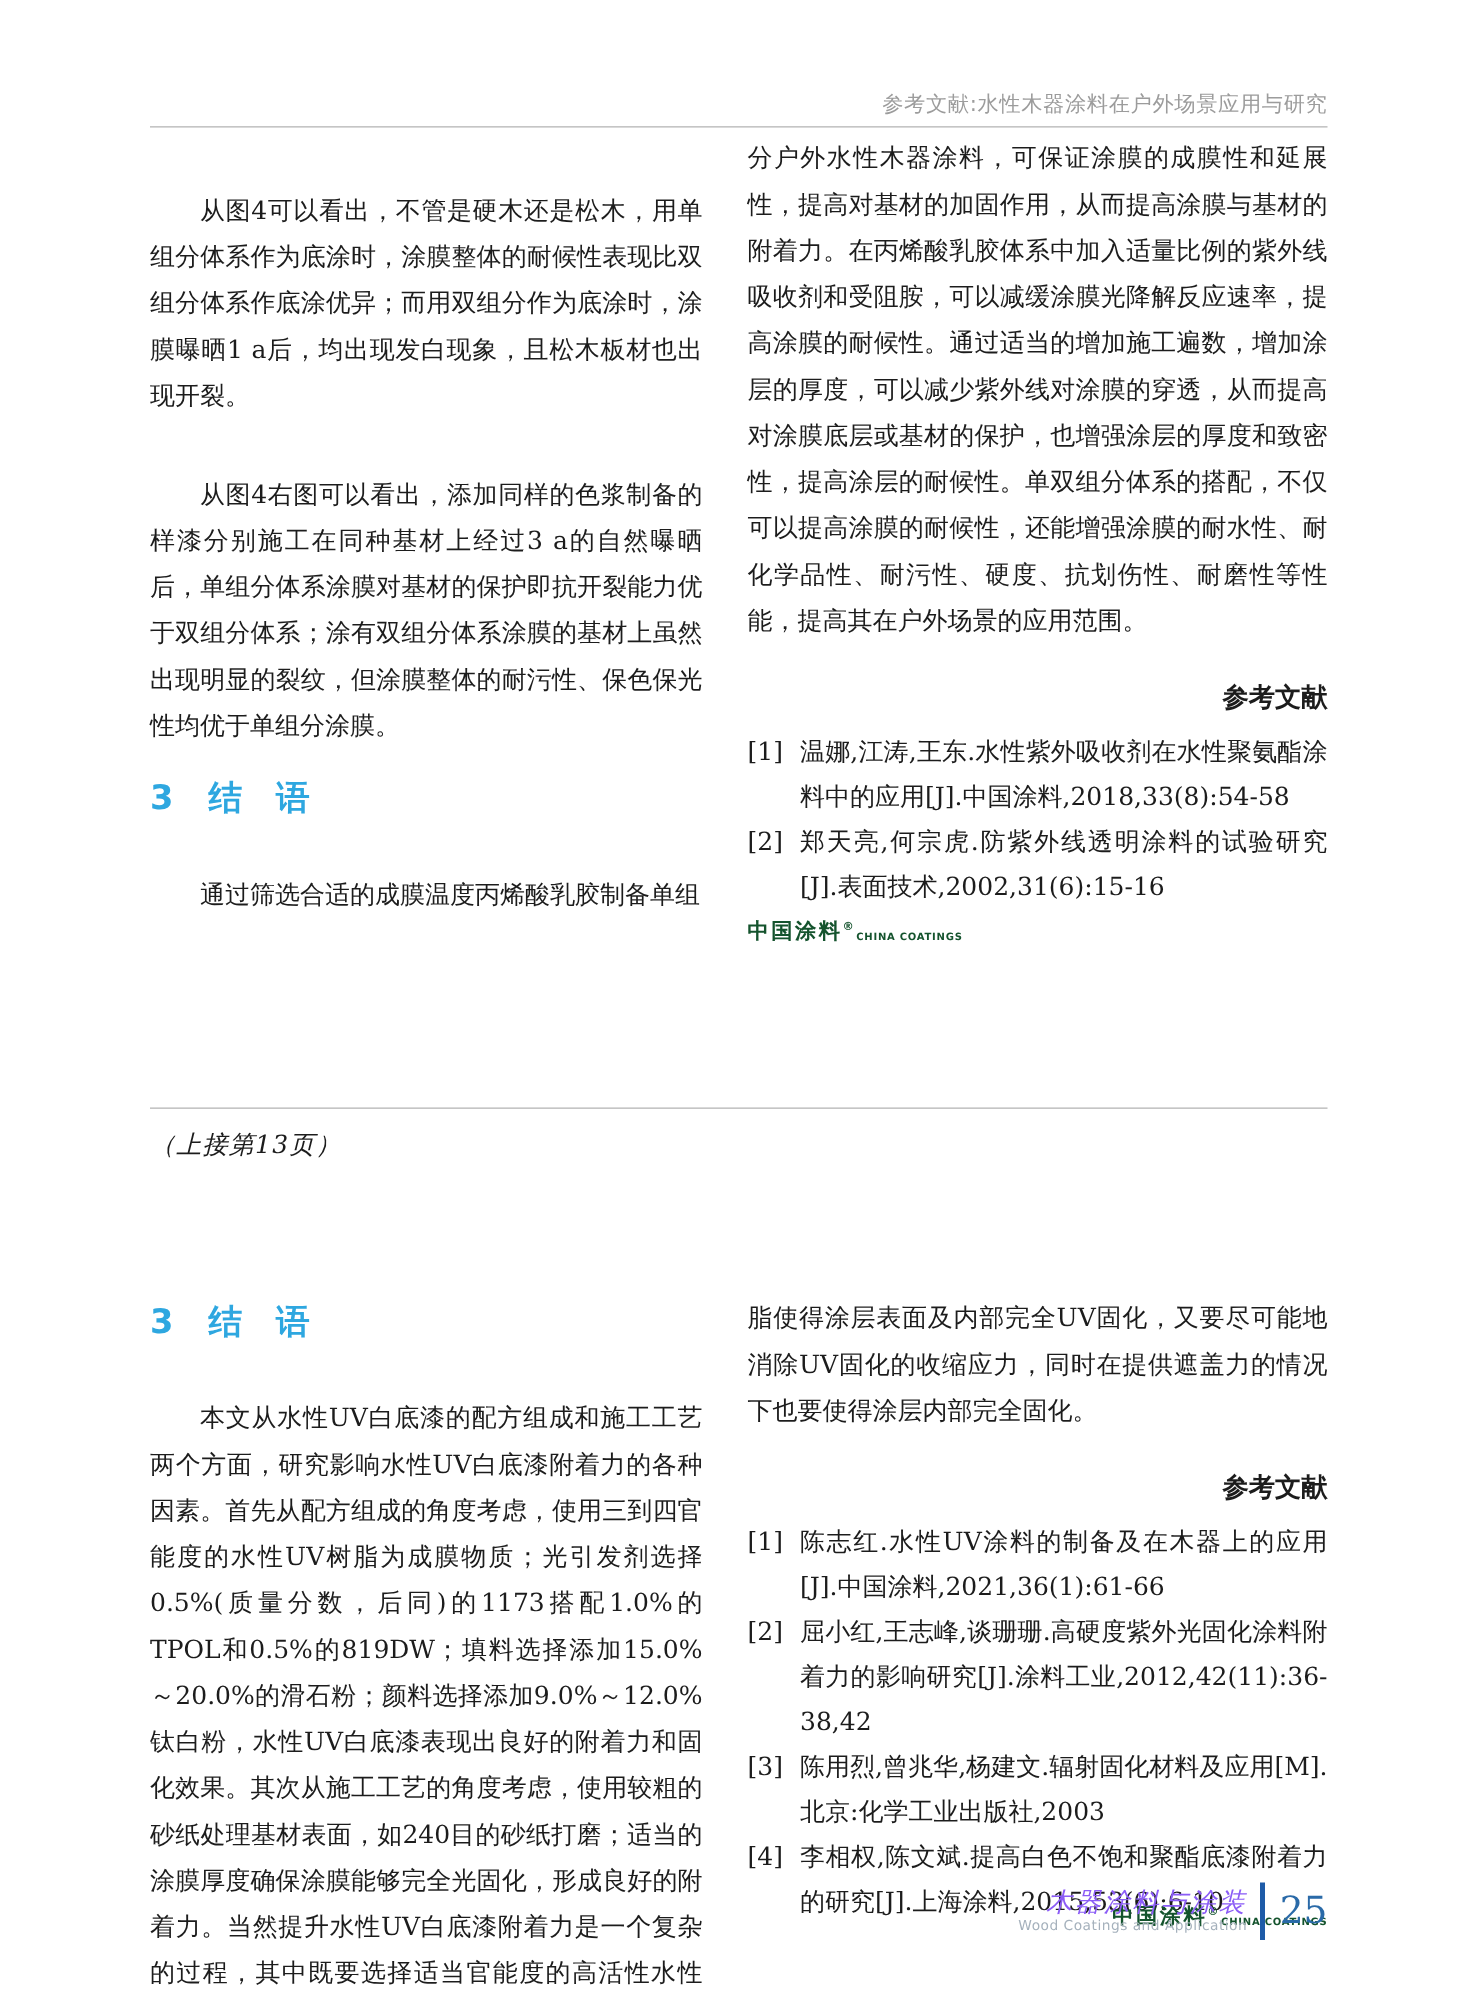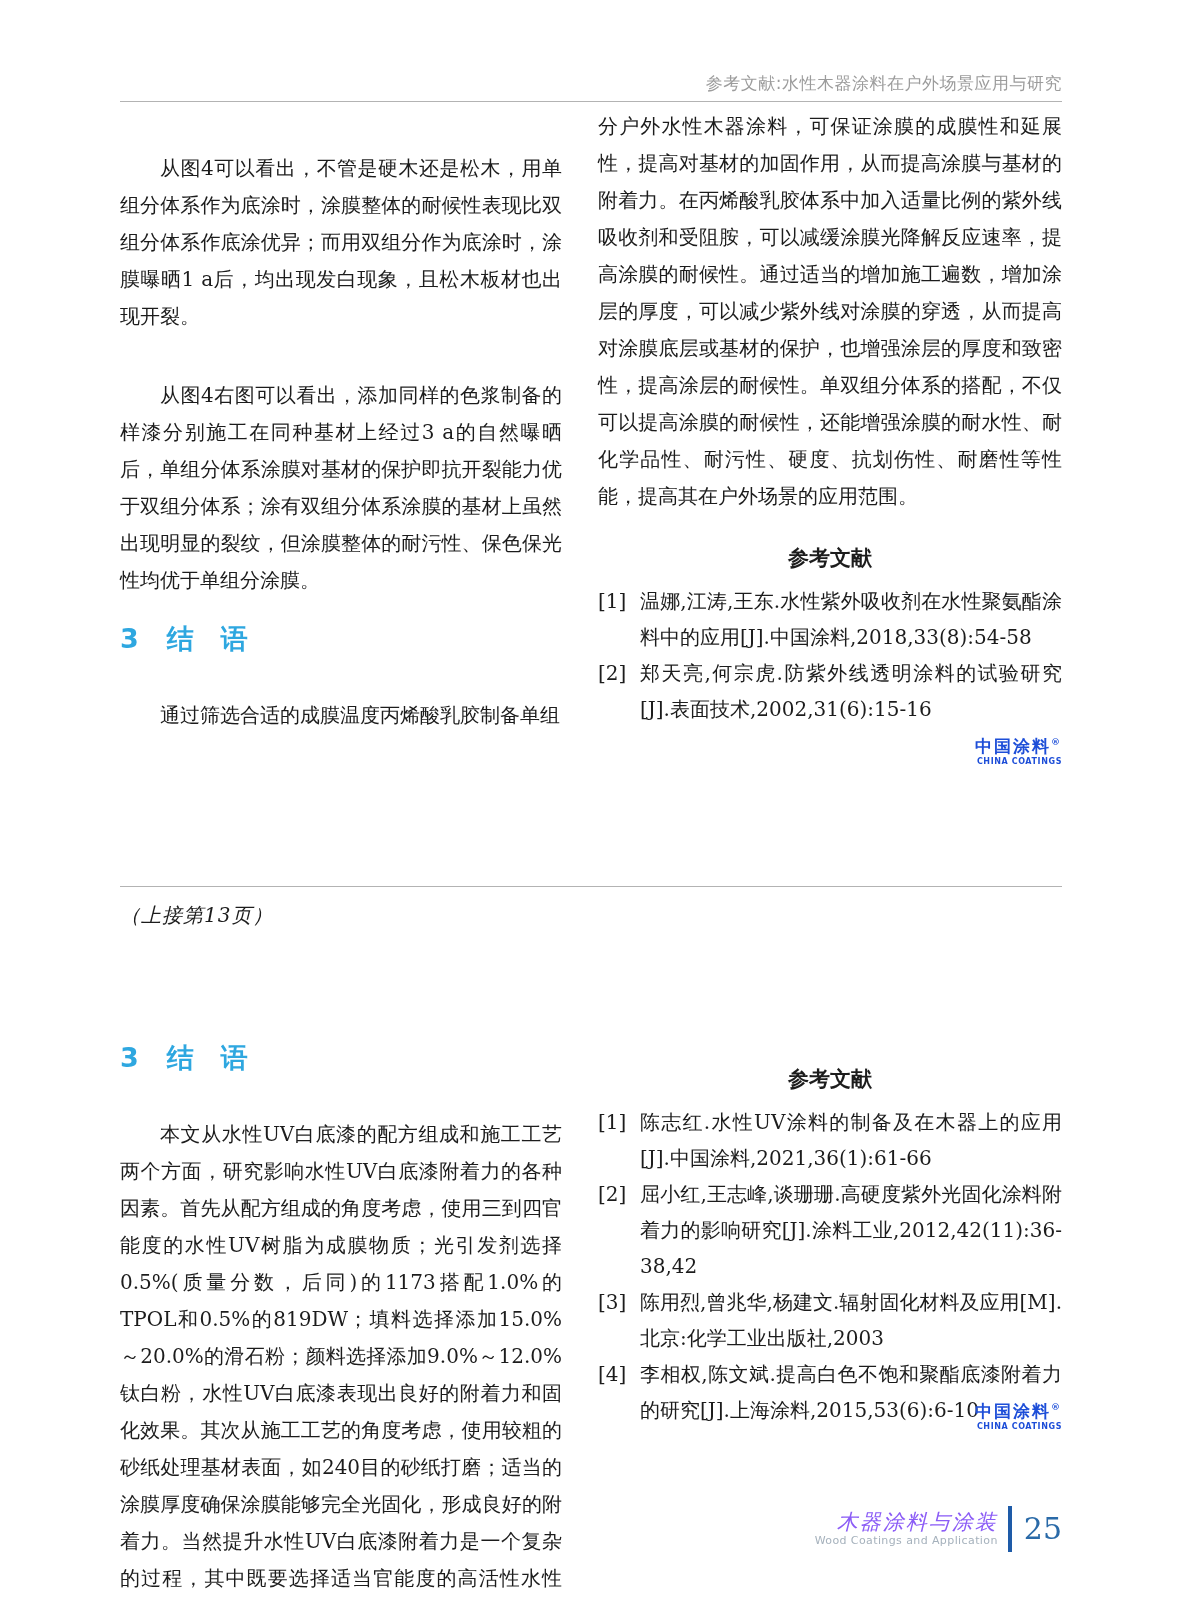"参考文献" .refs-heading { text-align: center -> right }
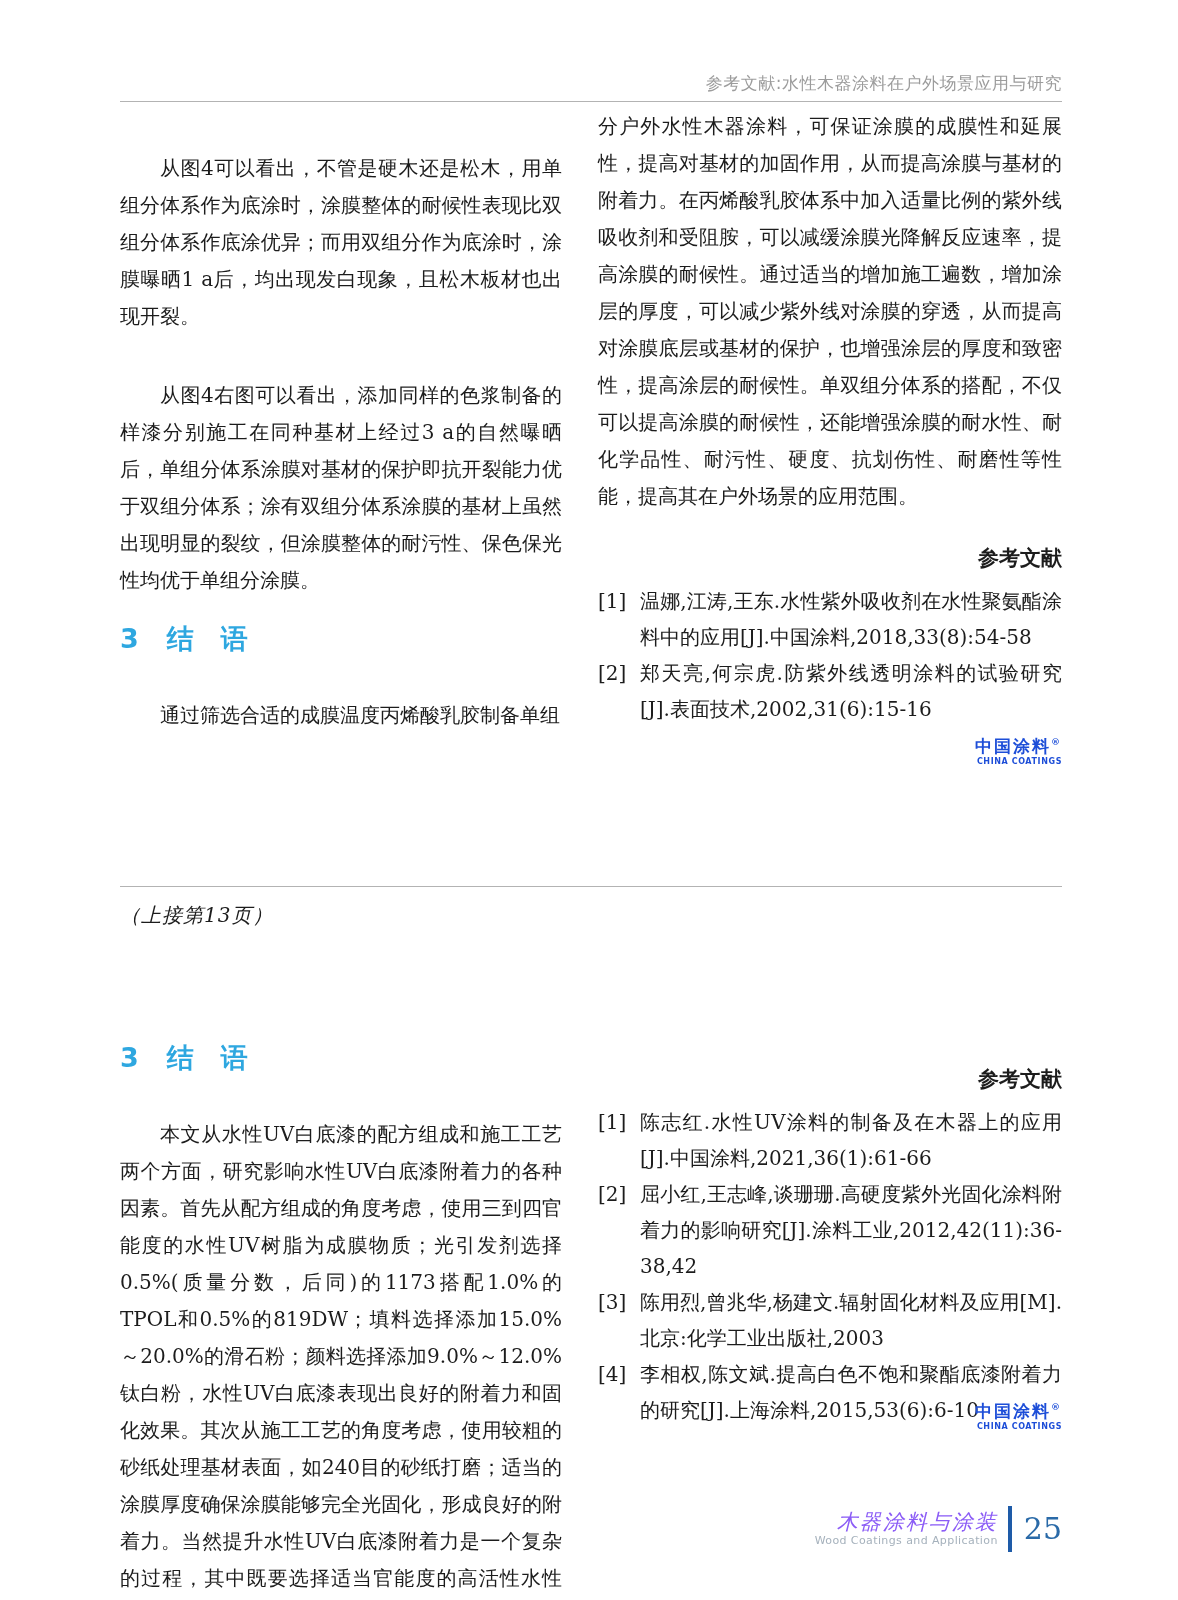"中国涂料®" .logo { color: #1d4ed8 -> #14532d; flex-direction: column -> row }
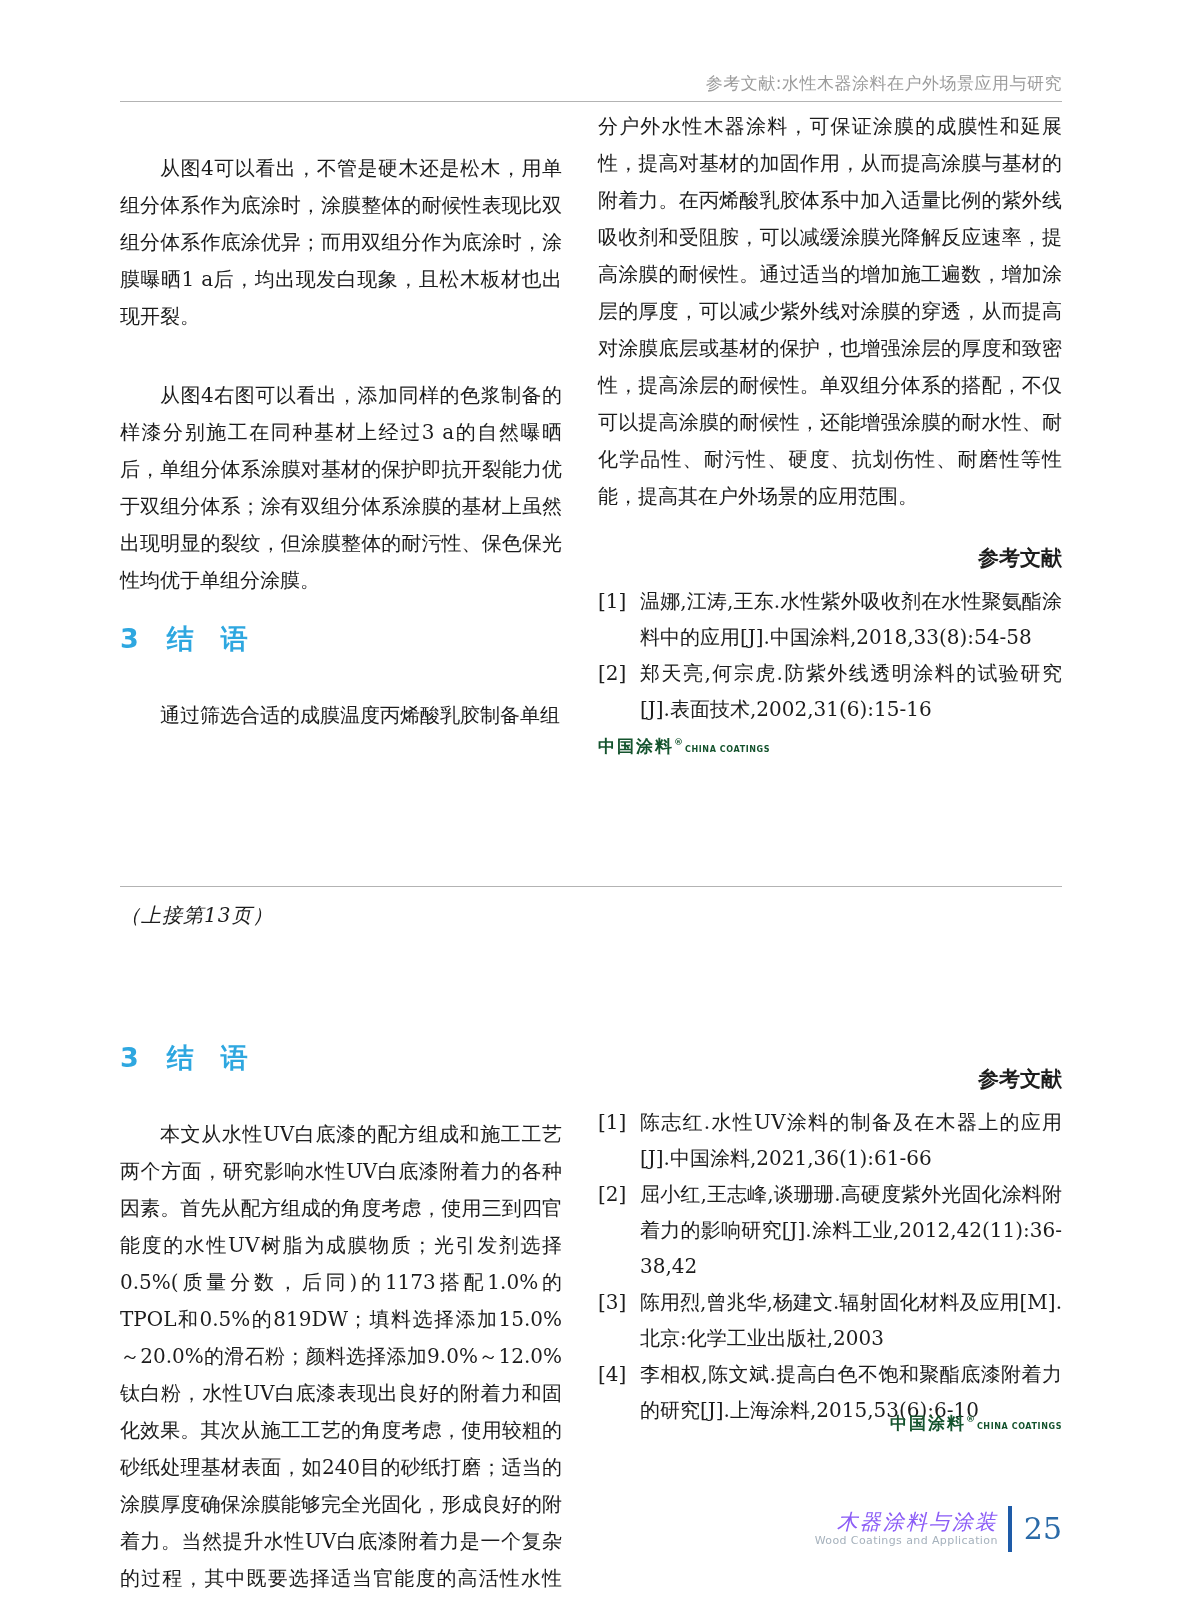"脂使得涂层表面及内部完全UV固化，又要尽可能地消除UV固化的收缩应力，同时在提供" p { html: none -> <p>脂使得涂层表面及内部完全UV固化，又要尽可能地消除UV固化的收缩应力，同时在提供遮盖力的情况下也要使得涂层内部完全固化。</p> }
